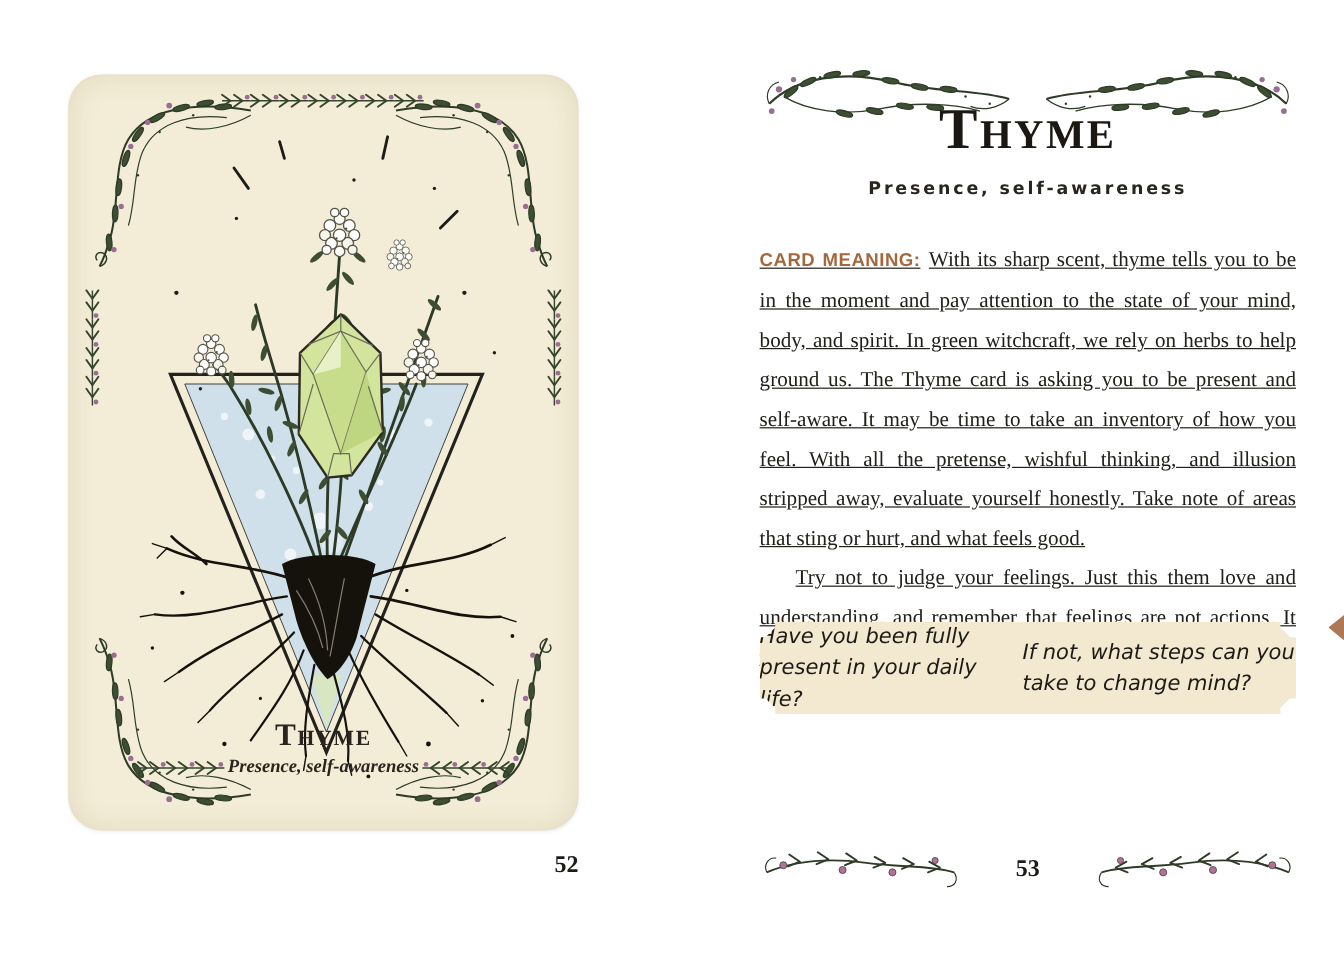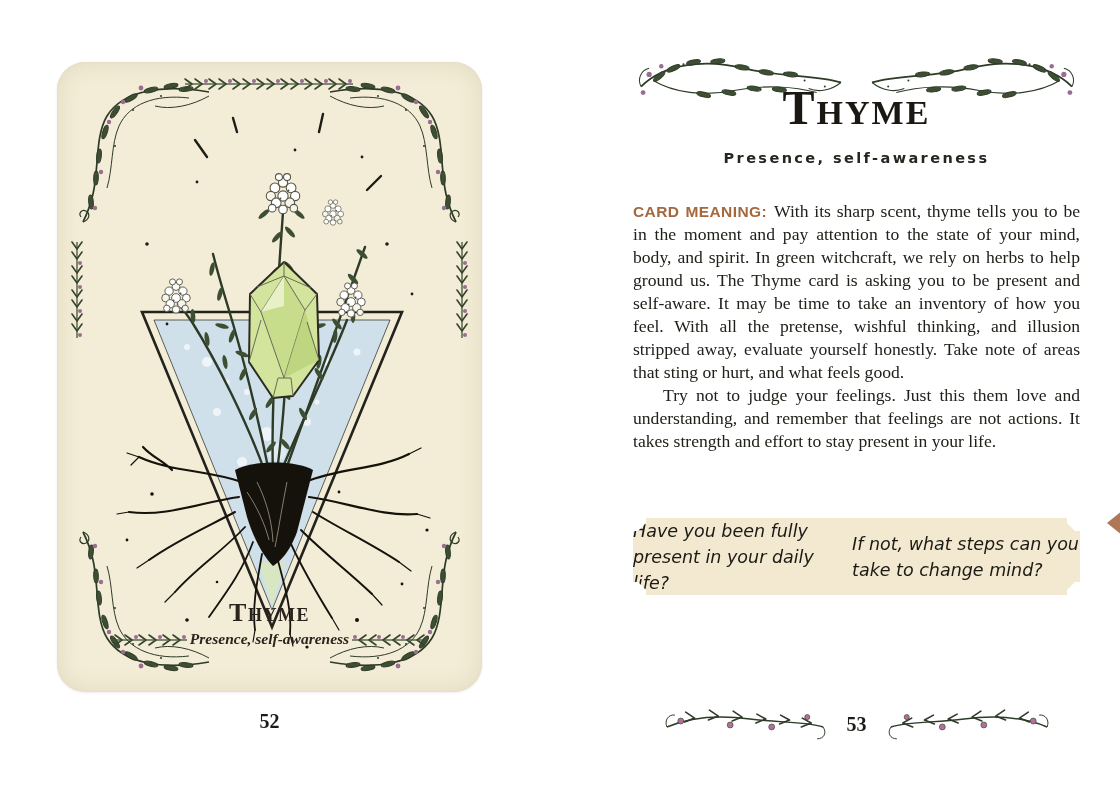"CARD MEANING: With its sharp" .rp-body { line-height: 23px -> 33px; text-decoration: none -> underline }
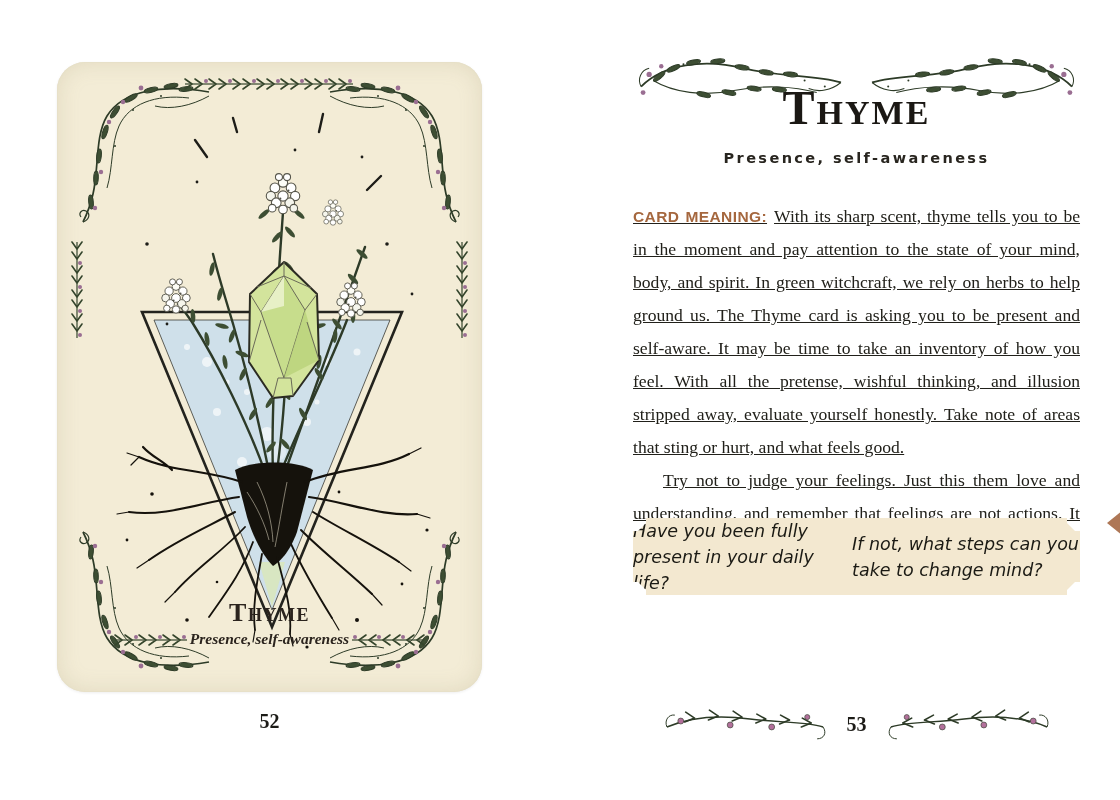"52" .pagenum-left { text-align: center -> right }
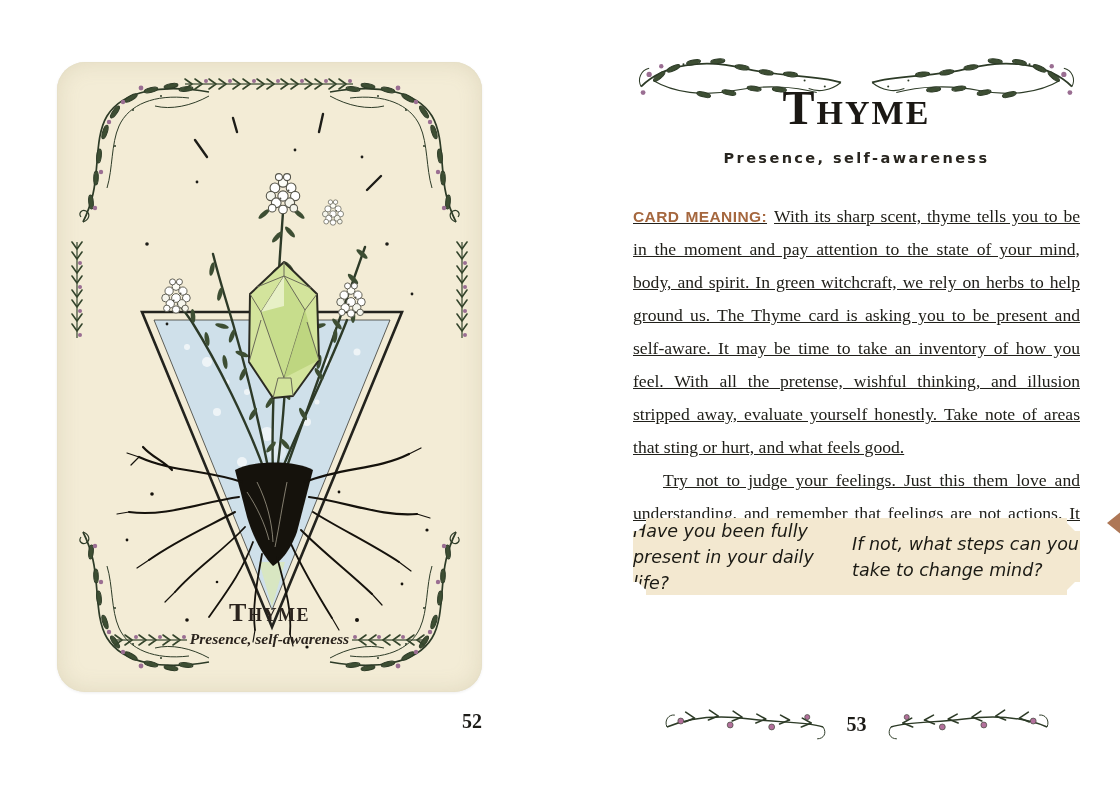"53" .rp-footer { justify-content: center -> space-between }
